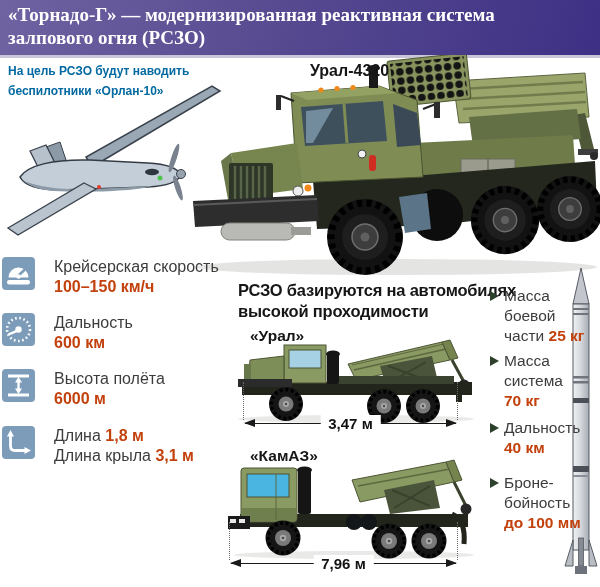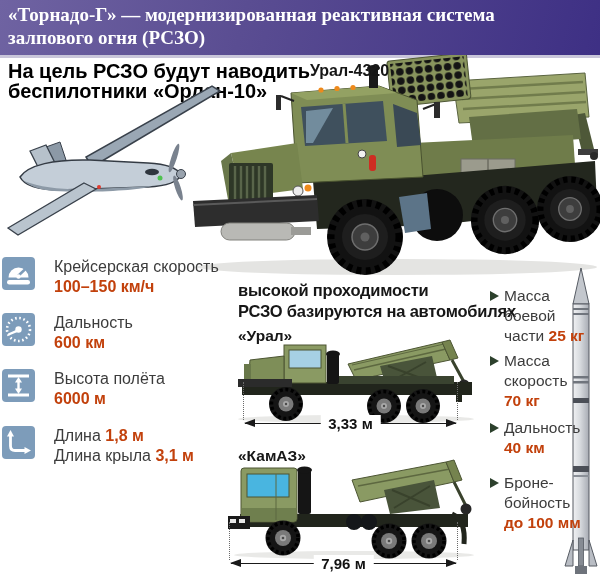"На цель РСЗО будут наводить" .intro { color: #000000 -> #0369a1; font-size: 20px -> 12px }
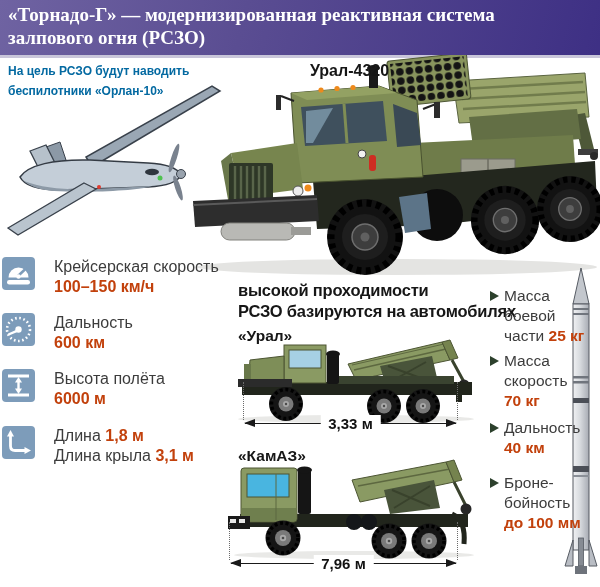"высокой проходимости" span.sl { order: before "РСЗО базируются на автомобилях" -> after "РСЗО базируются на автомобилях" }
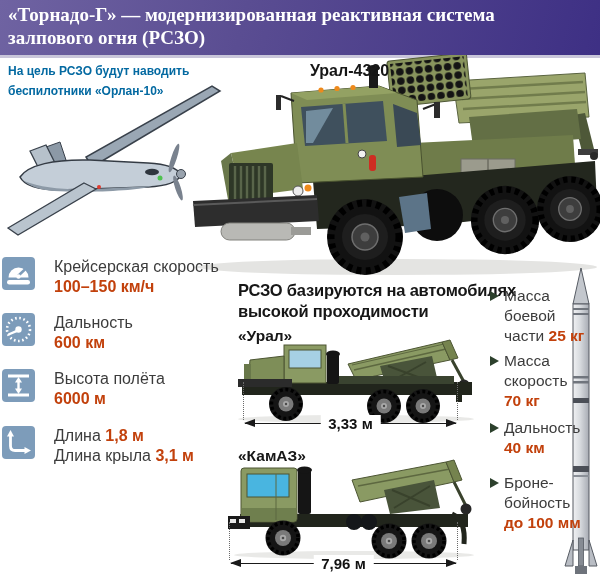"«Урал»" .veh-name { left: 238px -> 250px }
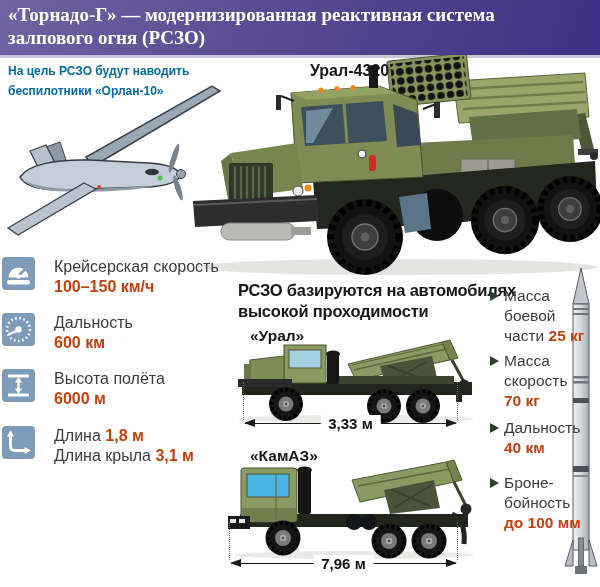"скорость" span { text: скорость -> система }
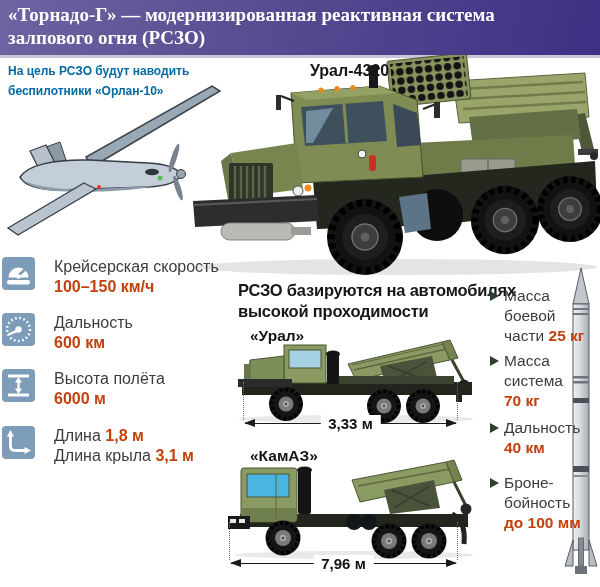"3,33 м" span.dim-label { text: 3,33 -> 3,47 }
